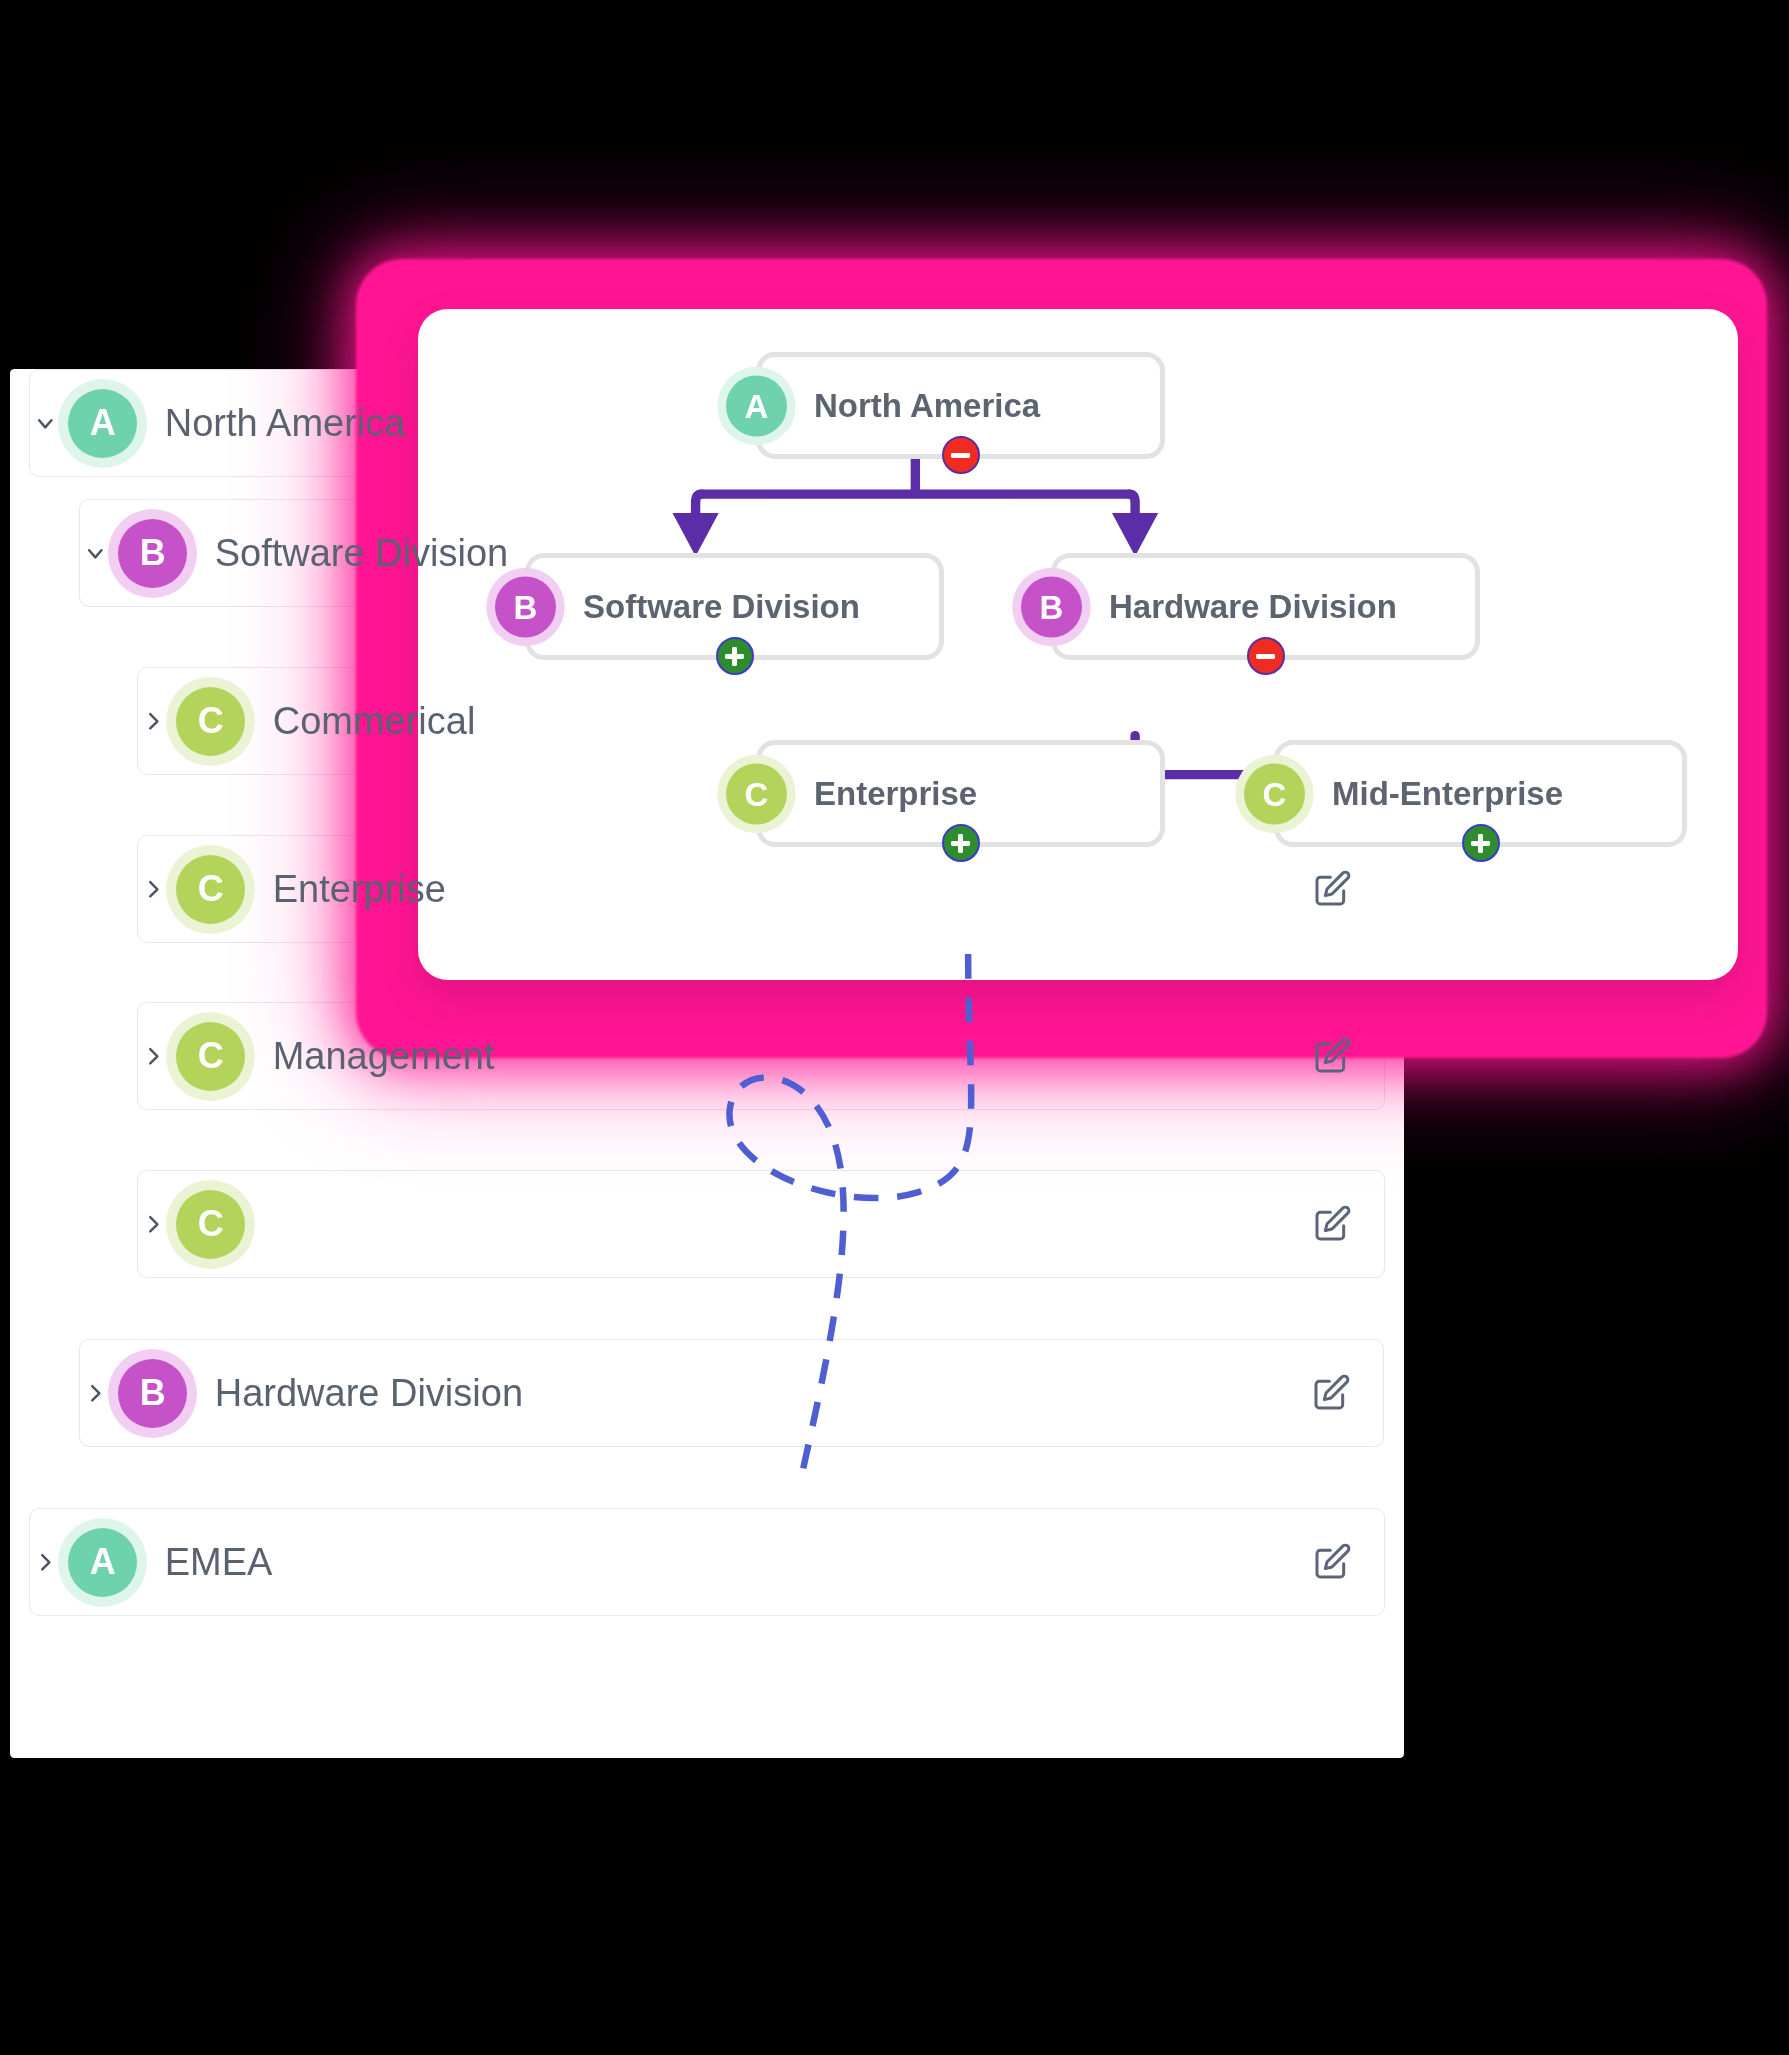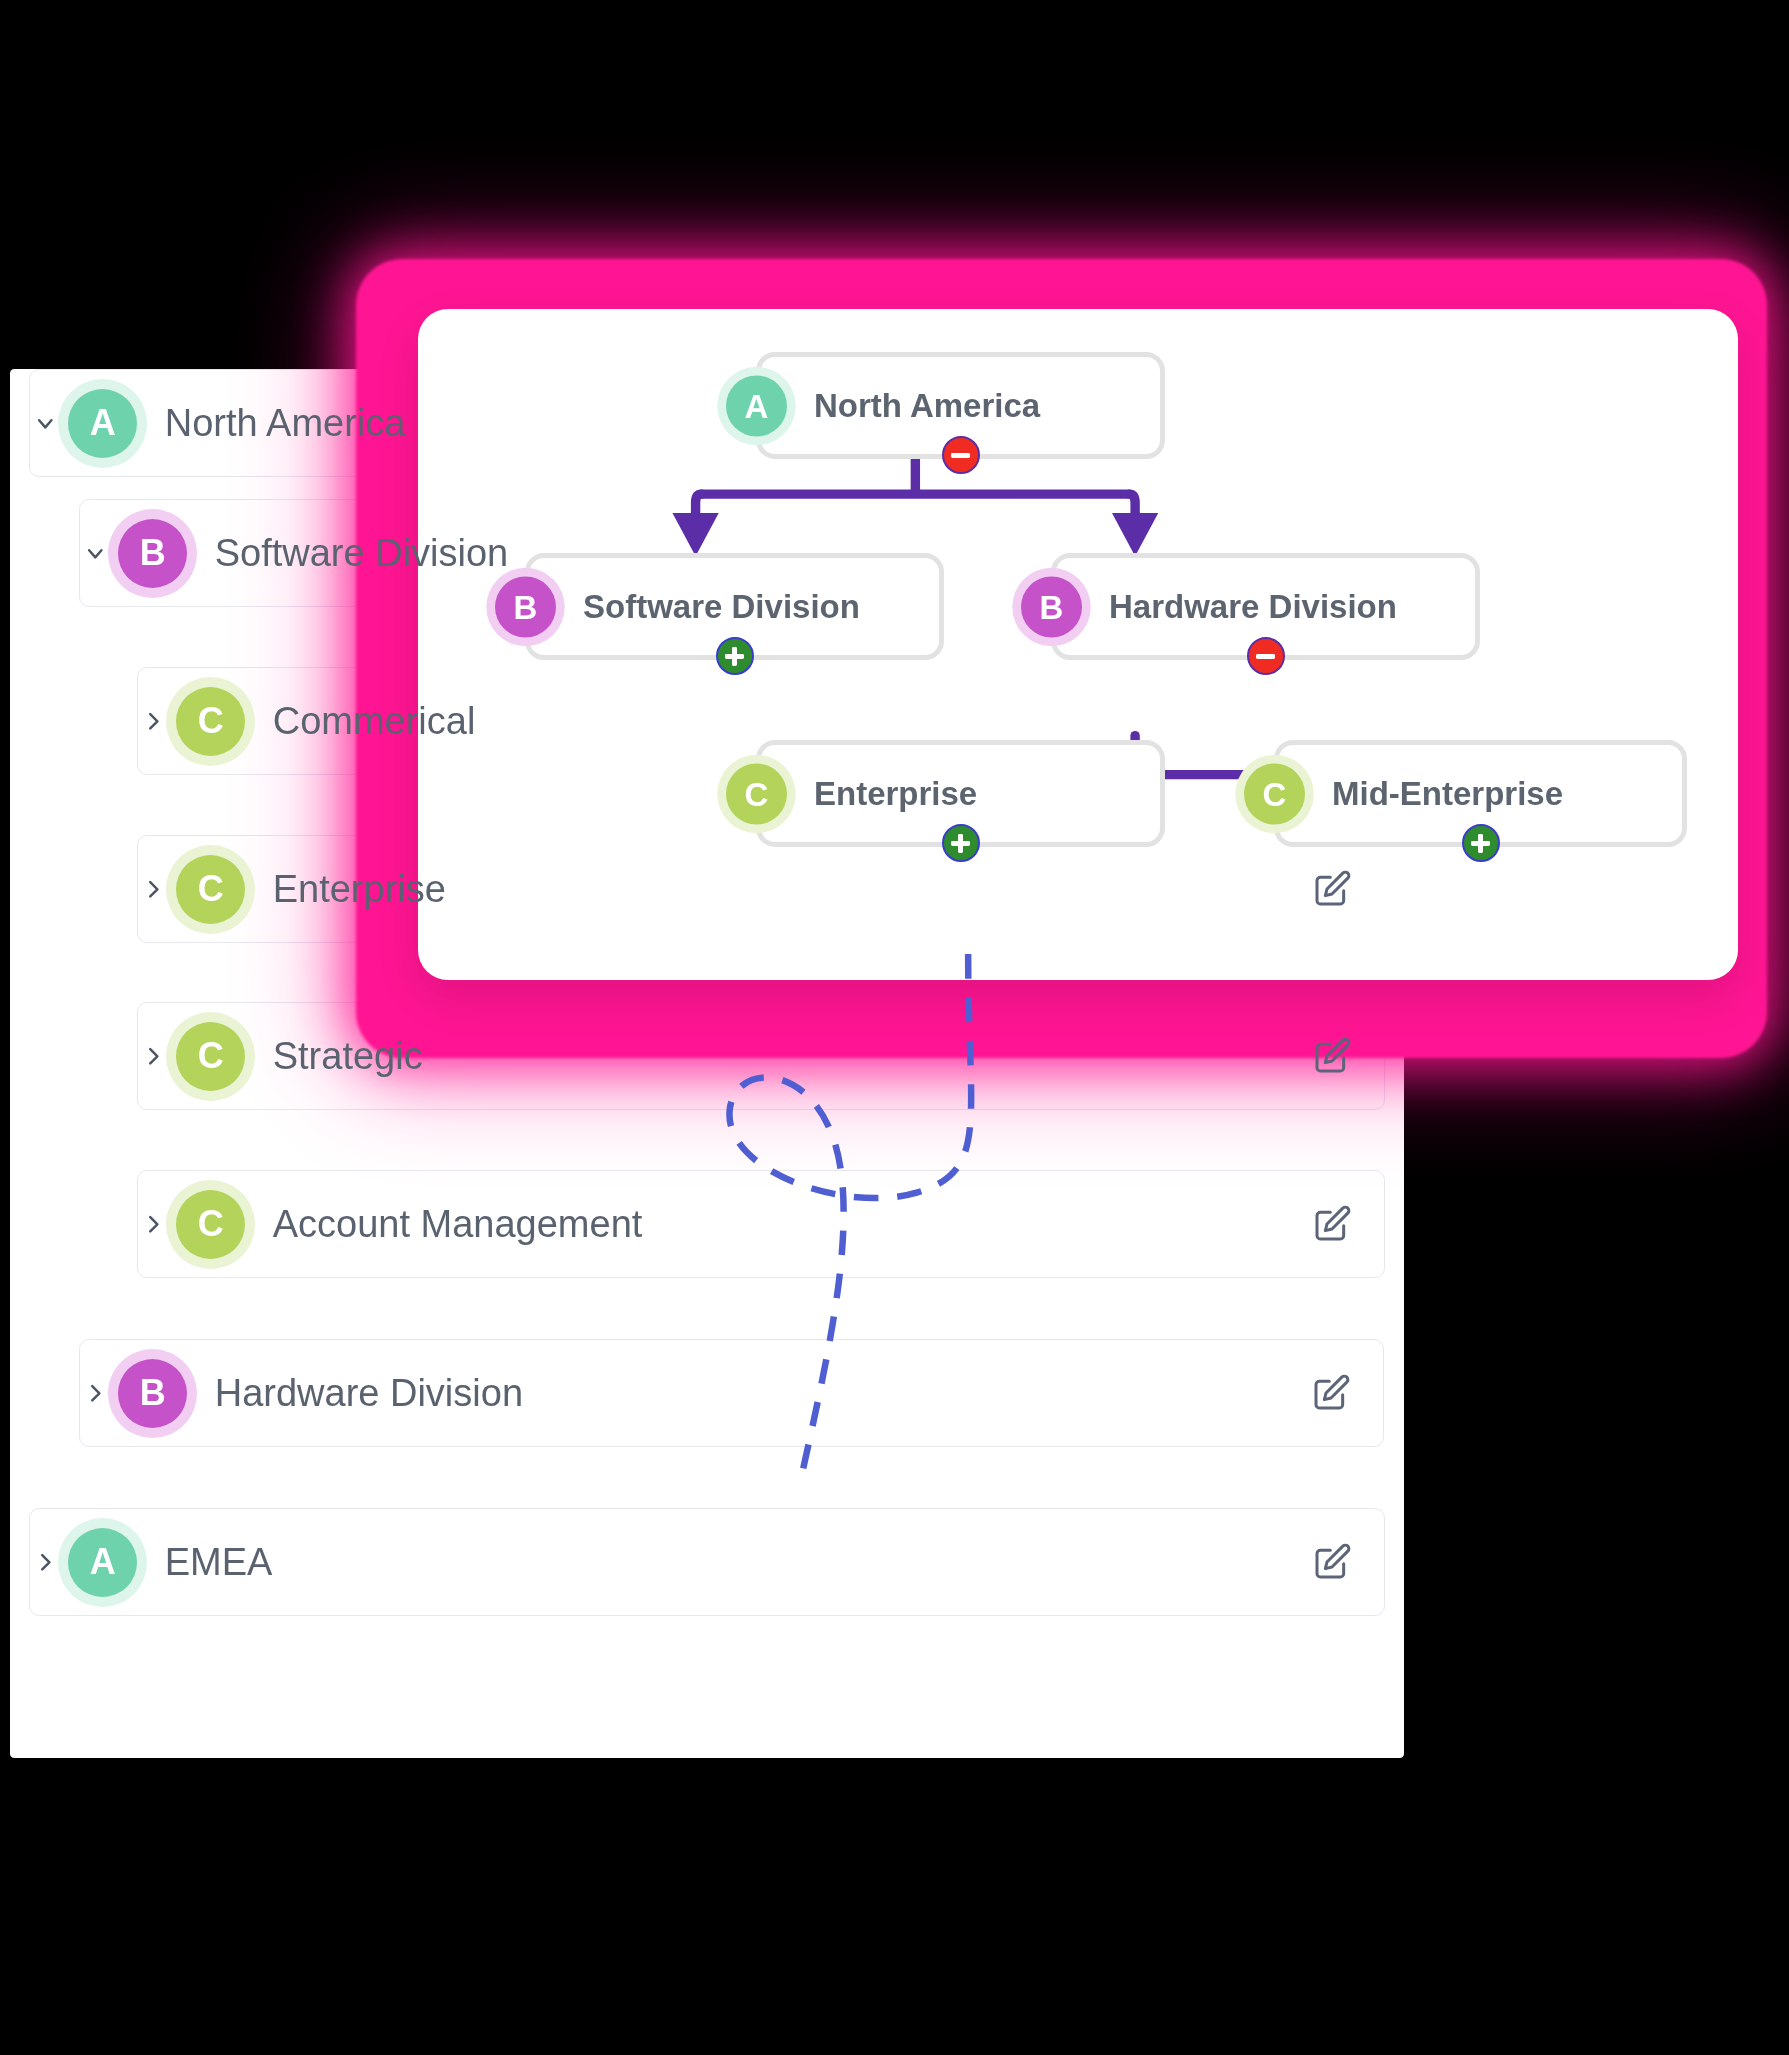"Strategic" span.rowlabel { text: Strategic -> Management }
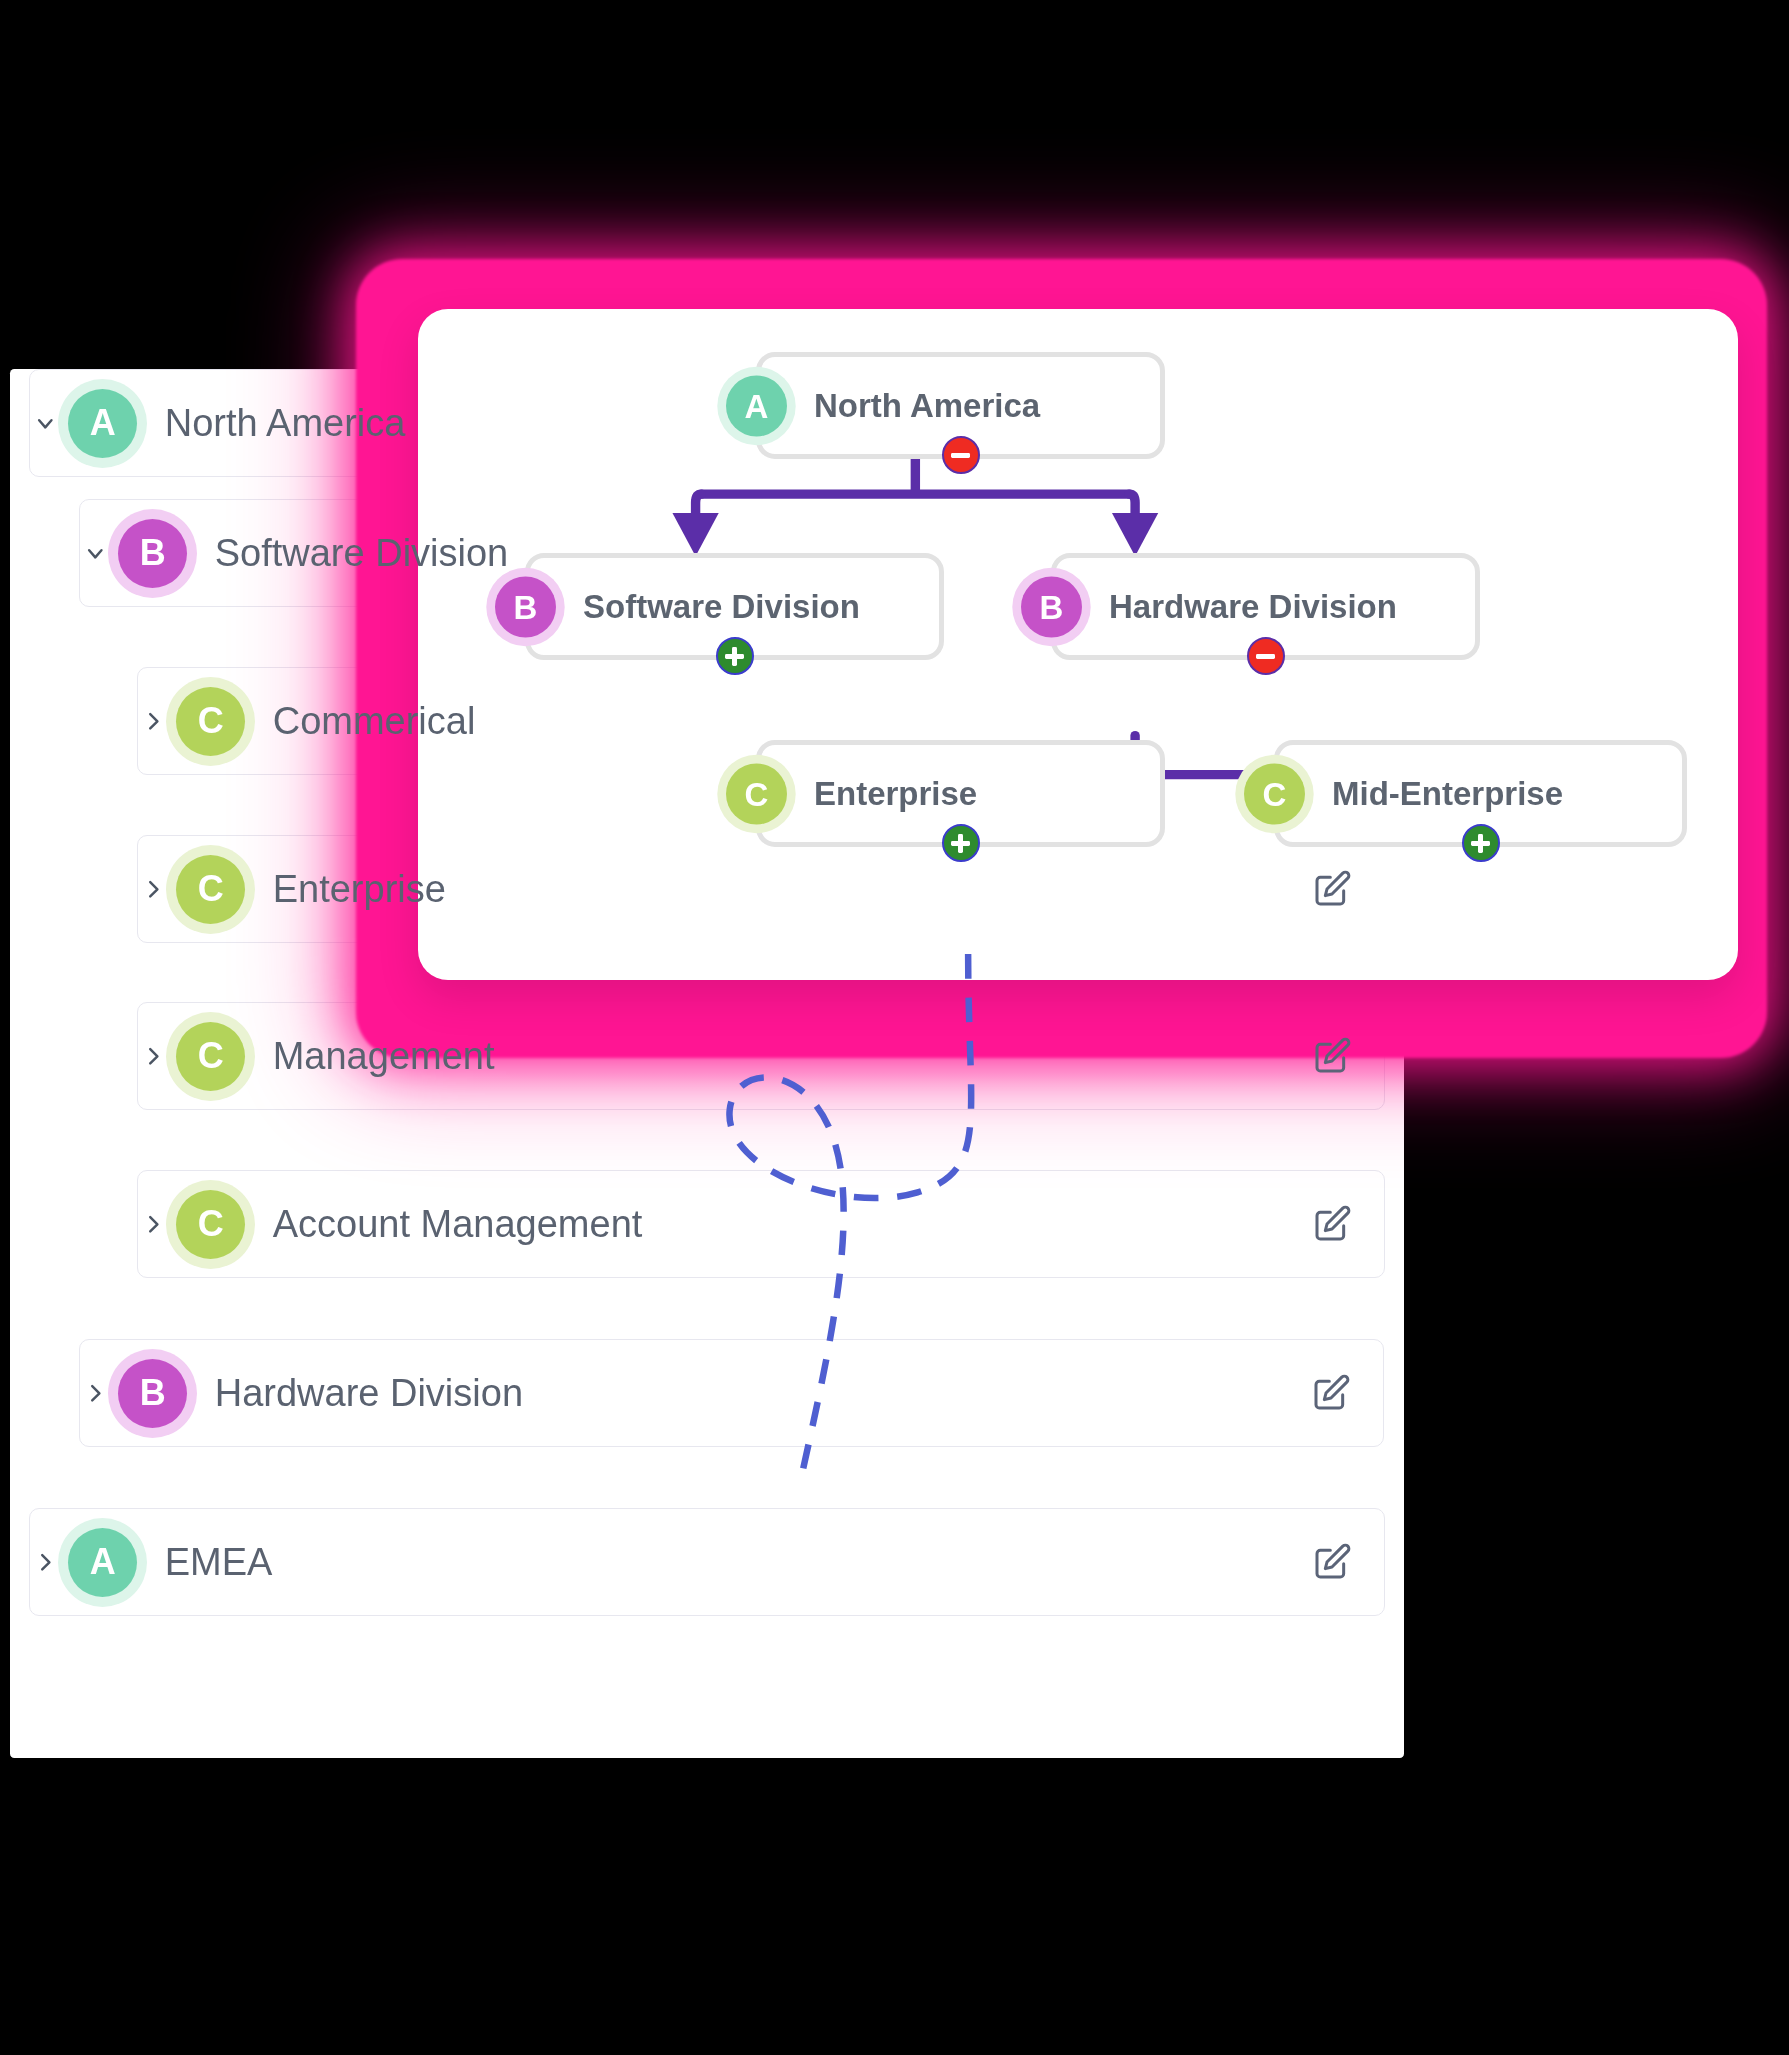"Account Management" span.rowlabel { html: <span>Account Management</span> -> none }
